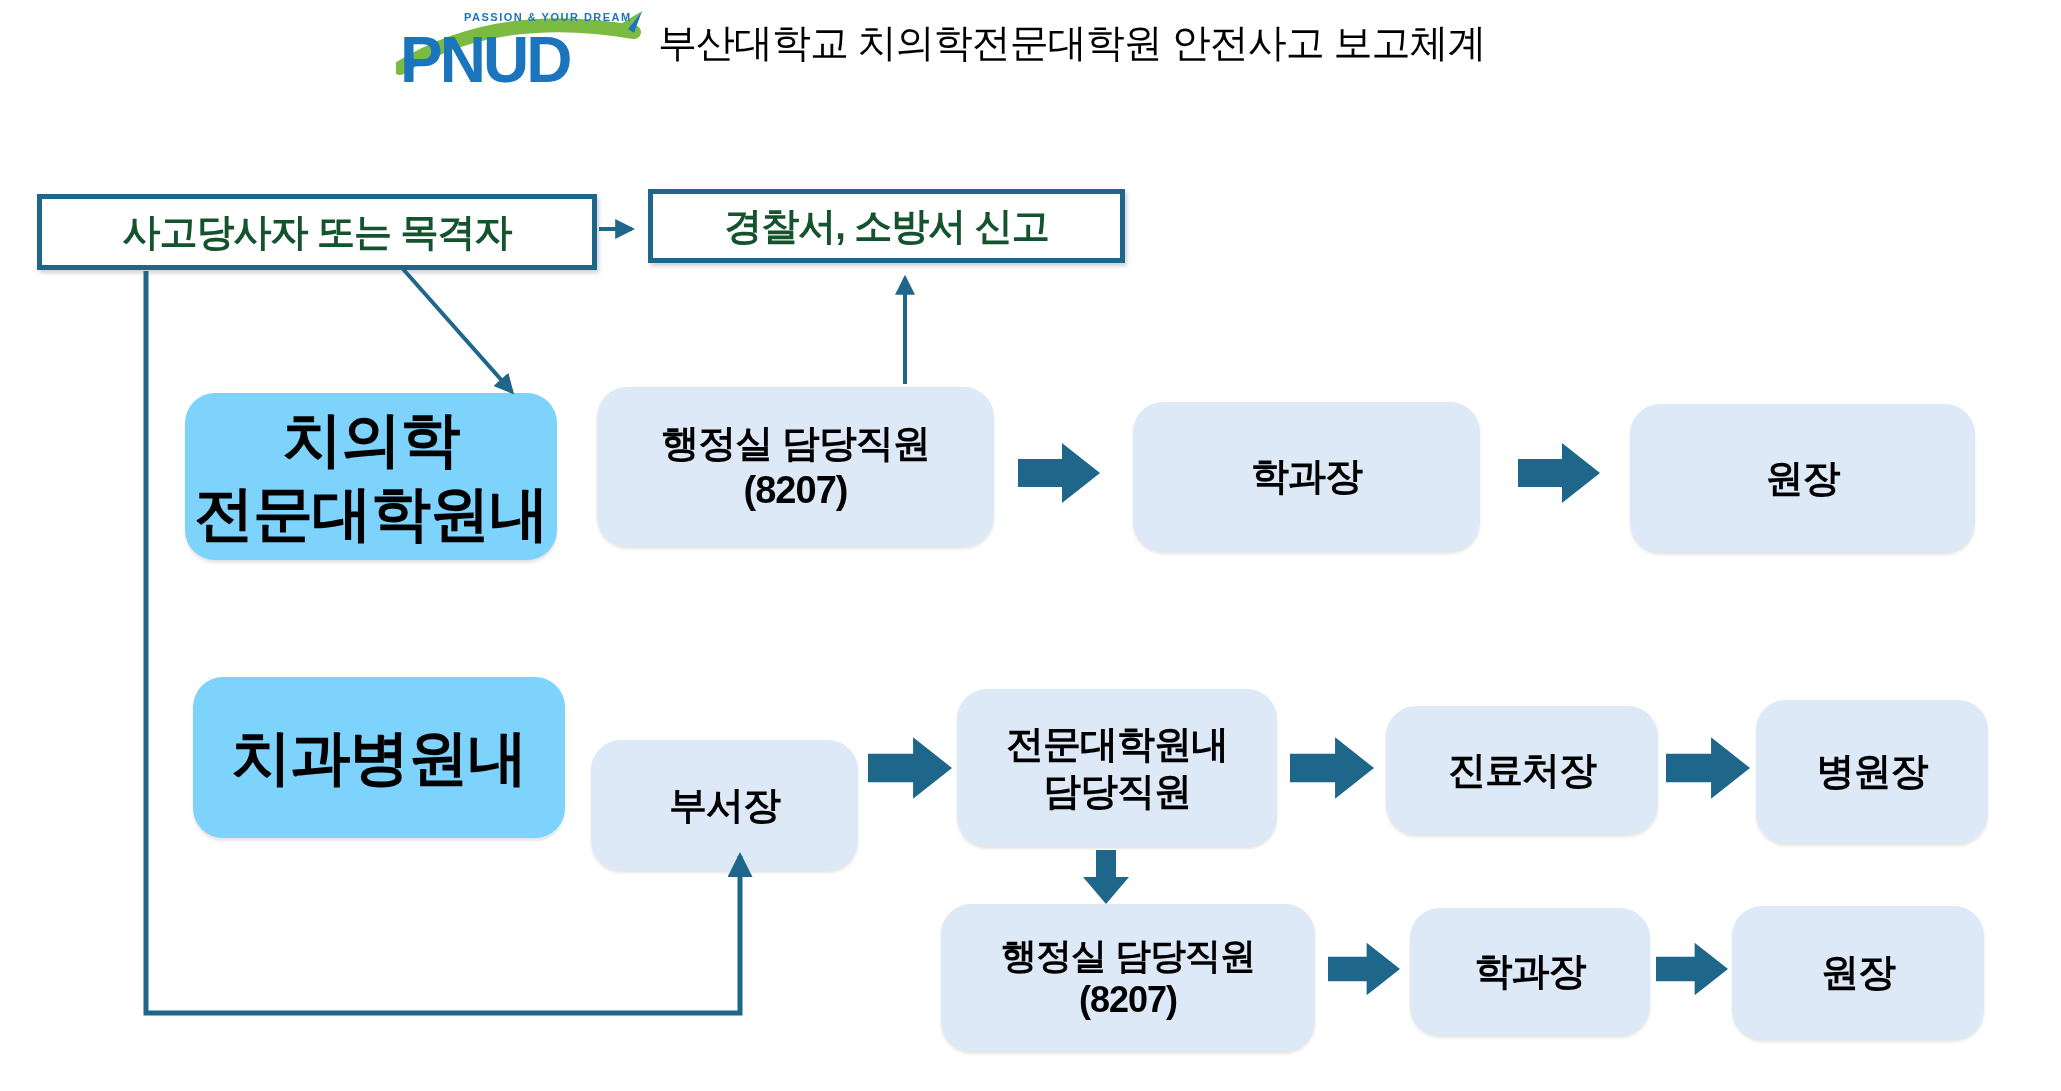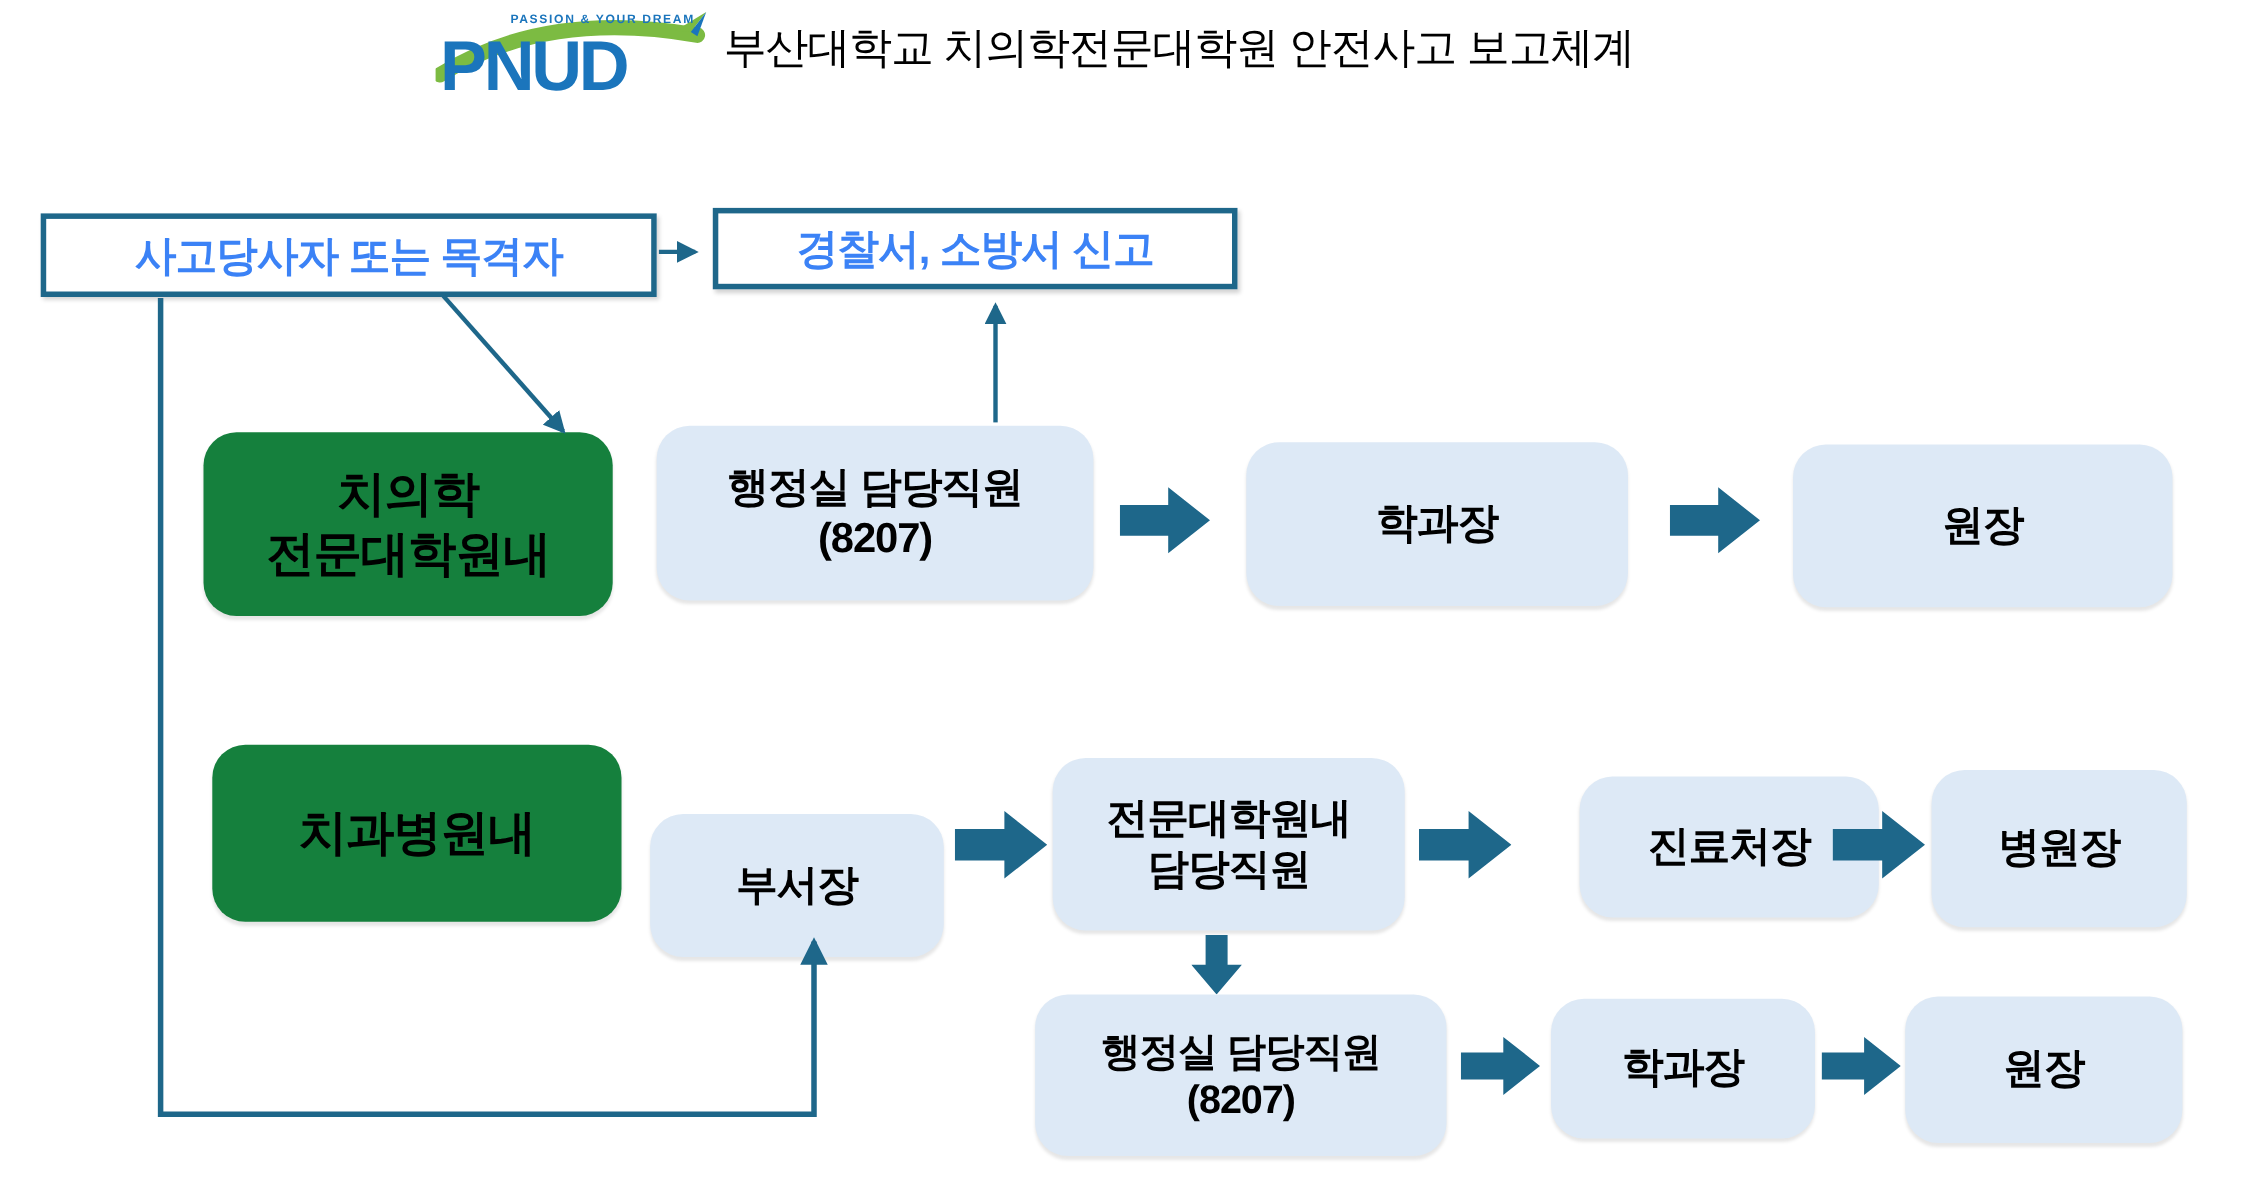"사고당사자 또는 목격자" .obox { color: #3b82f6 -> #14532d }
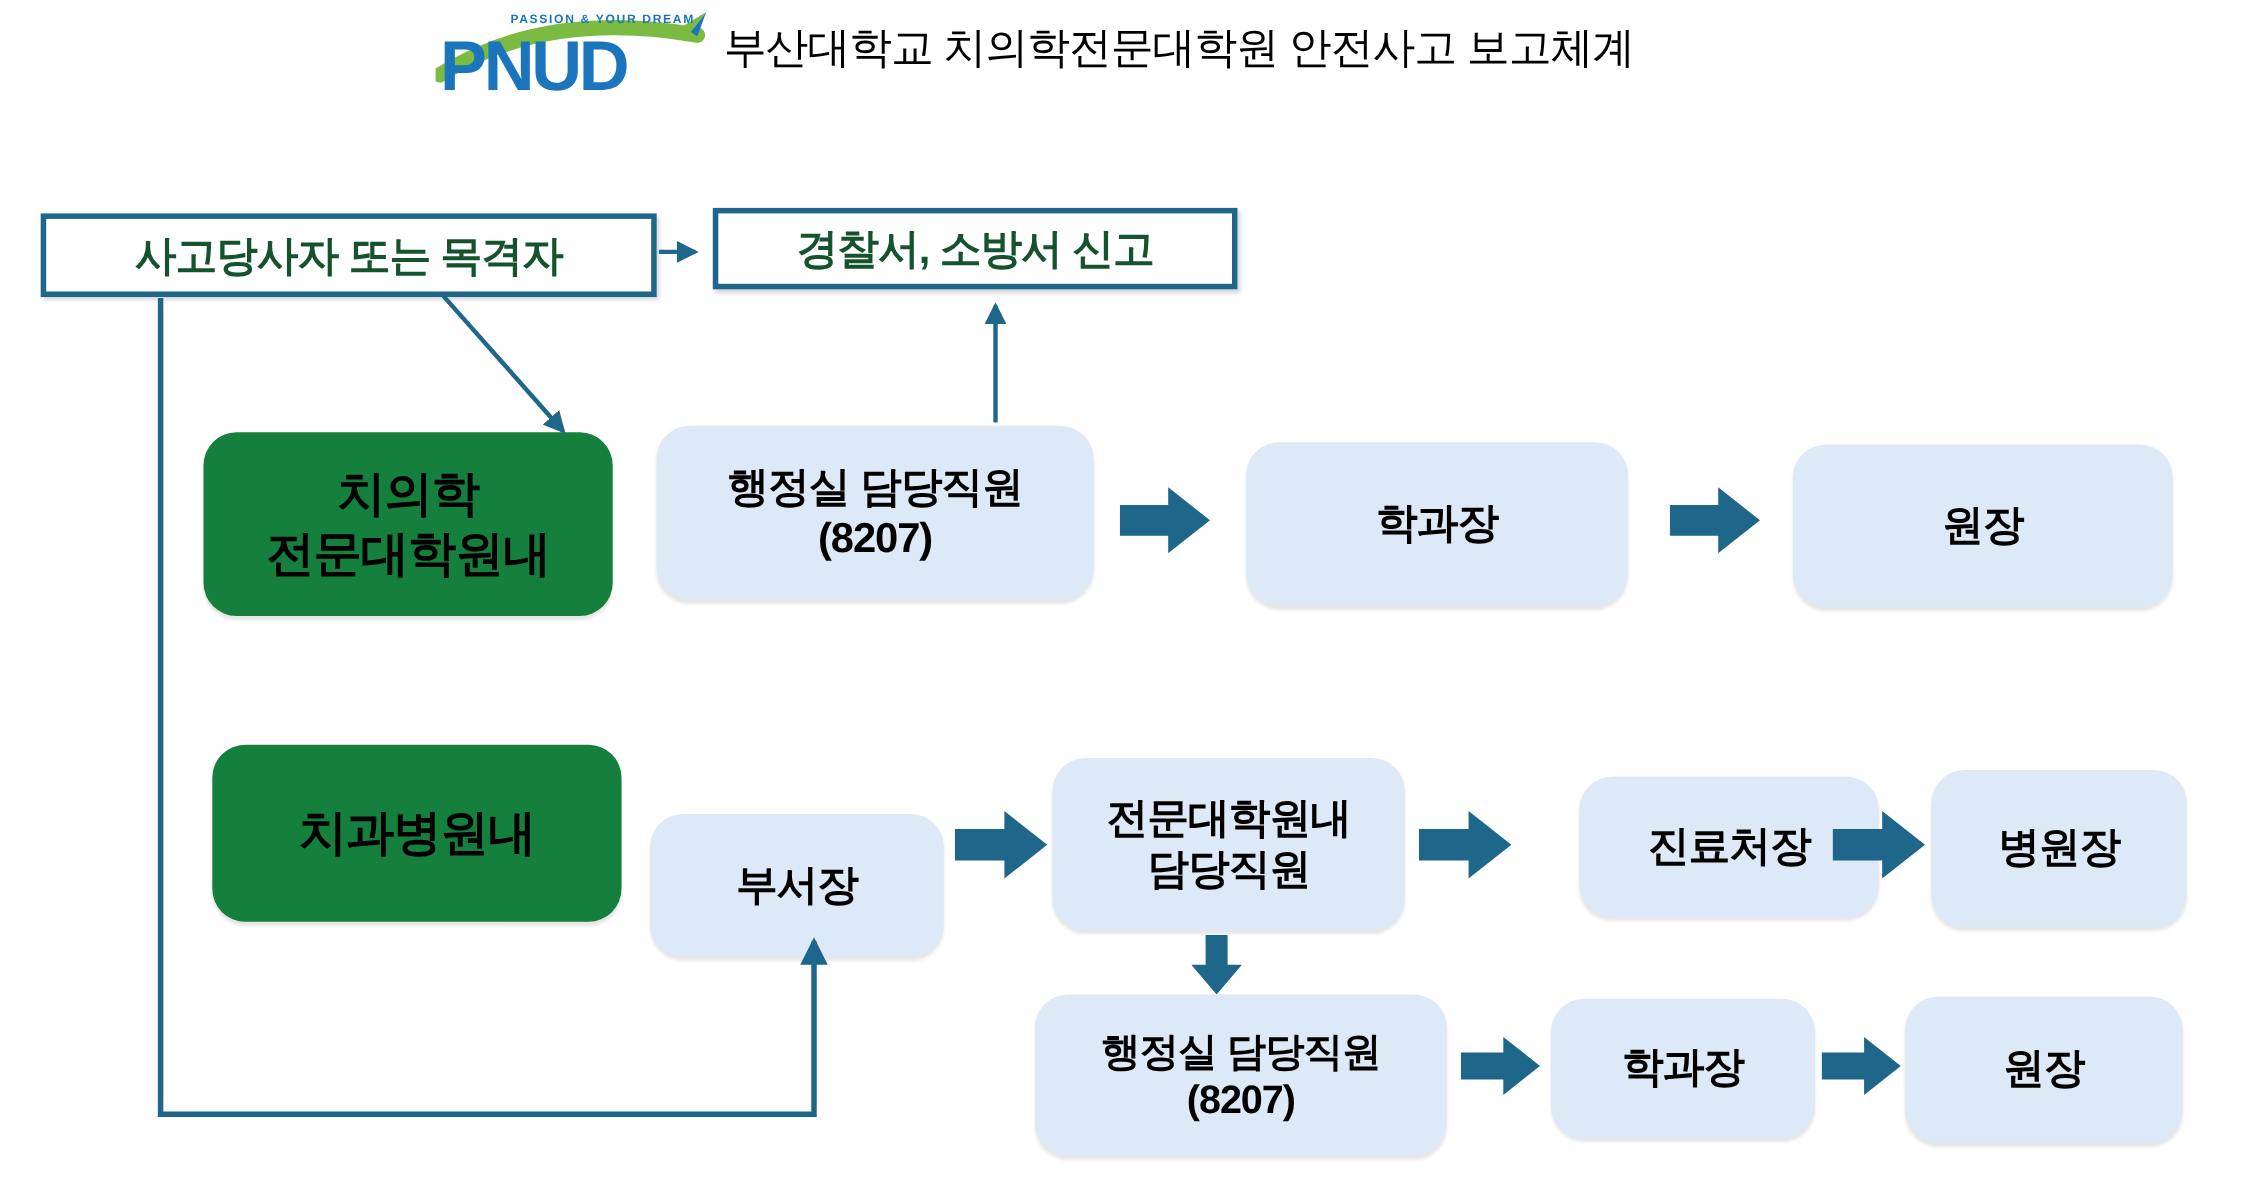"치의학" .cat { background: #15803d -> #7dd3fc; font-size: 44px -> 60px }
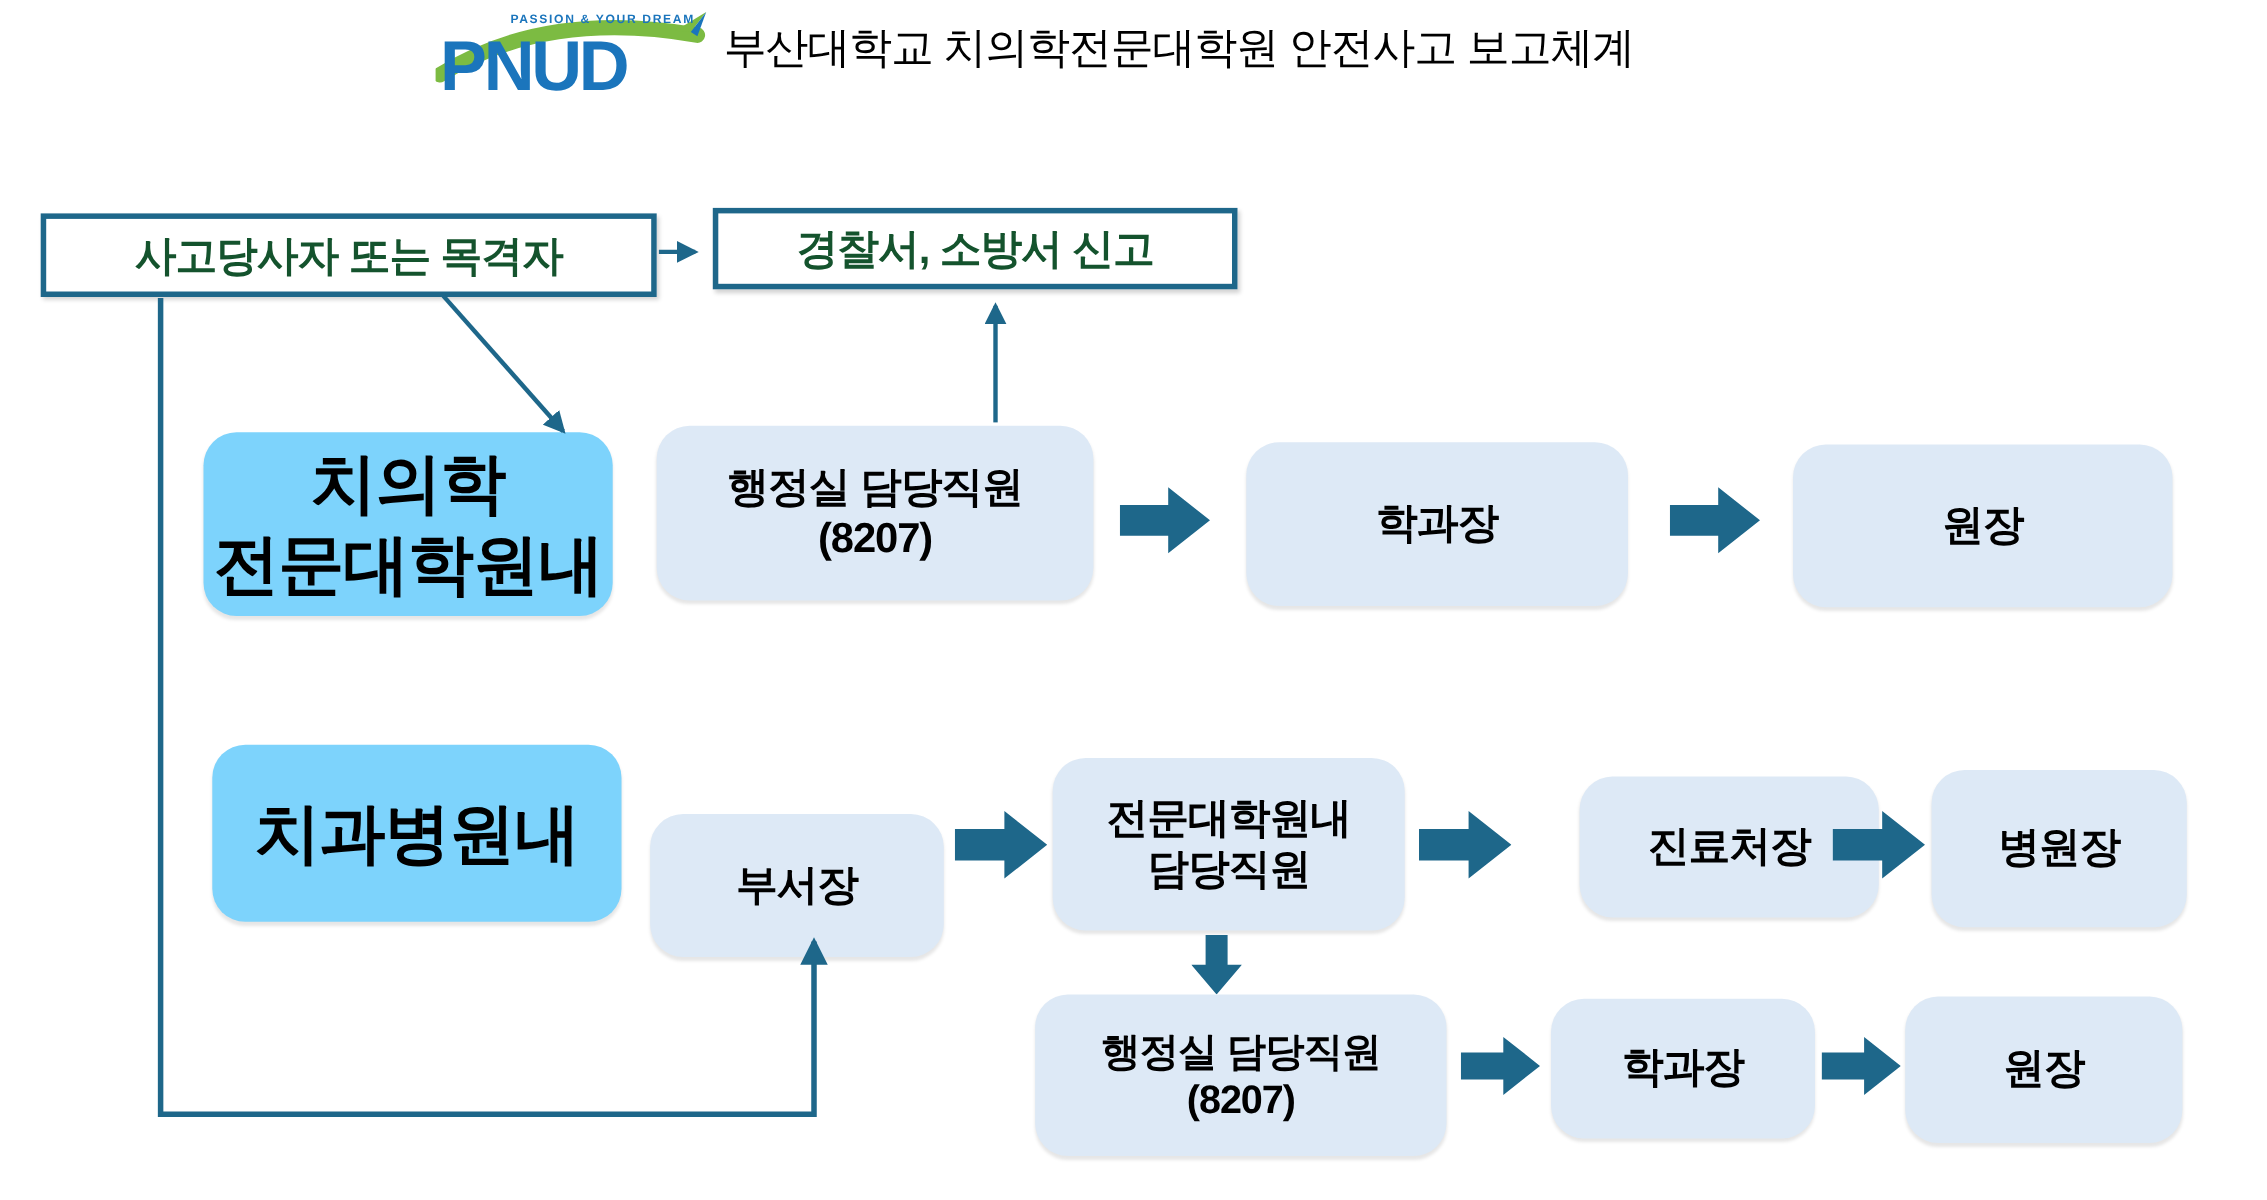"진료처장" .p2c { left: 1436px -> 1386px }
